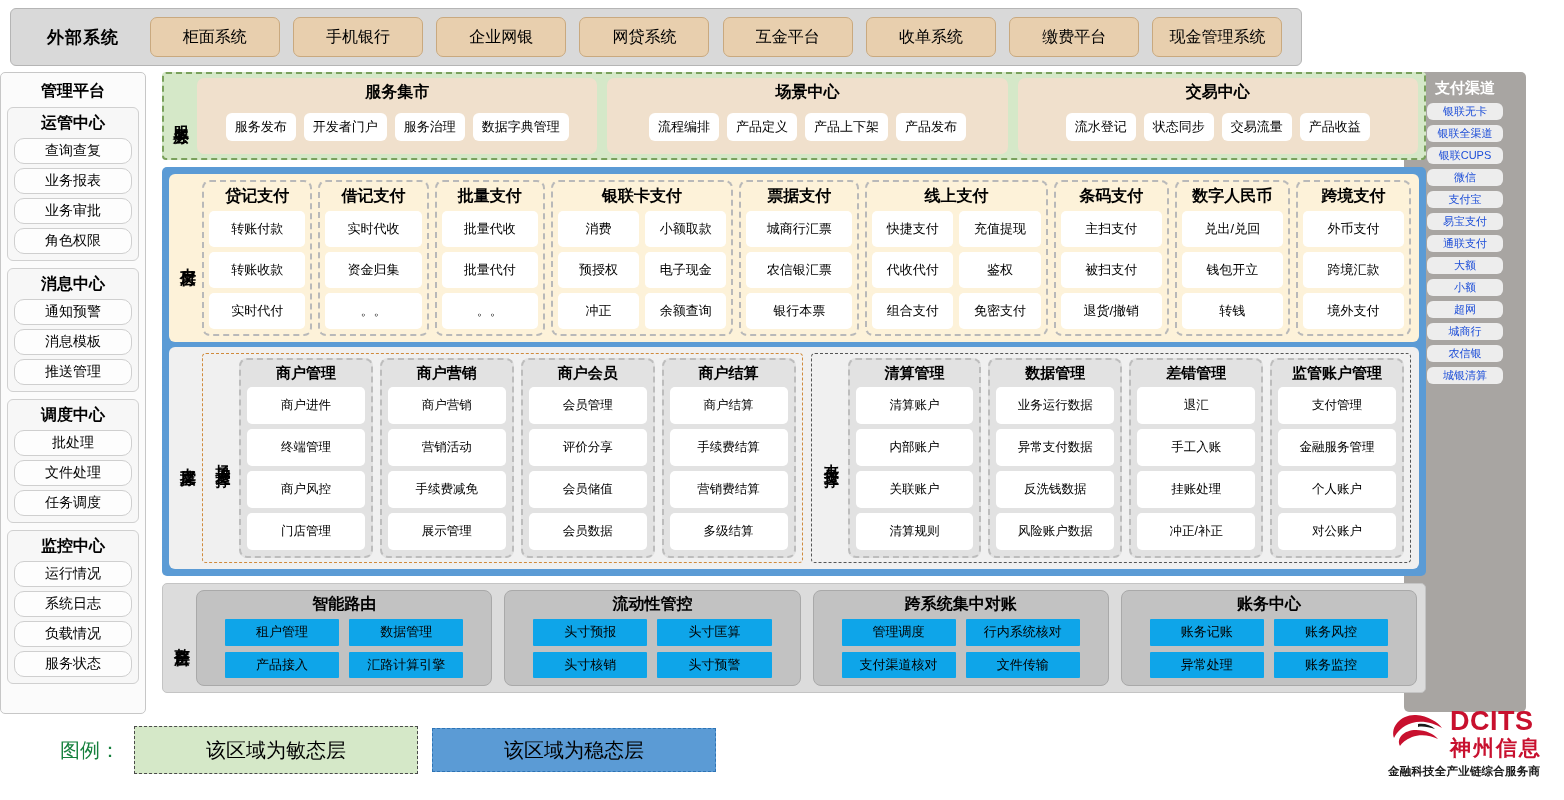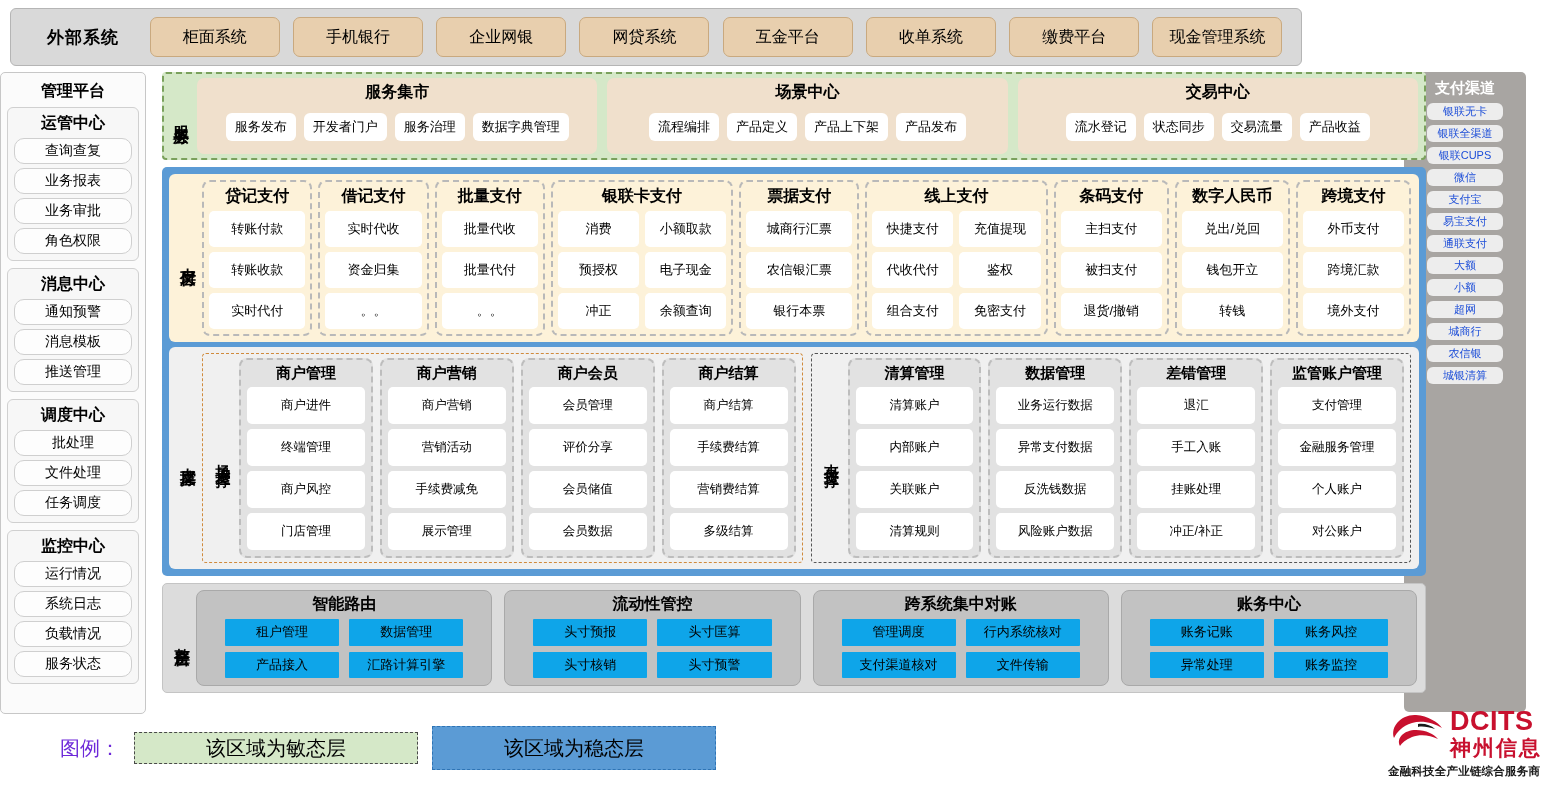"图例：" .legend-label { color: #6d28d9 -> #15803d }
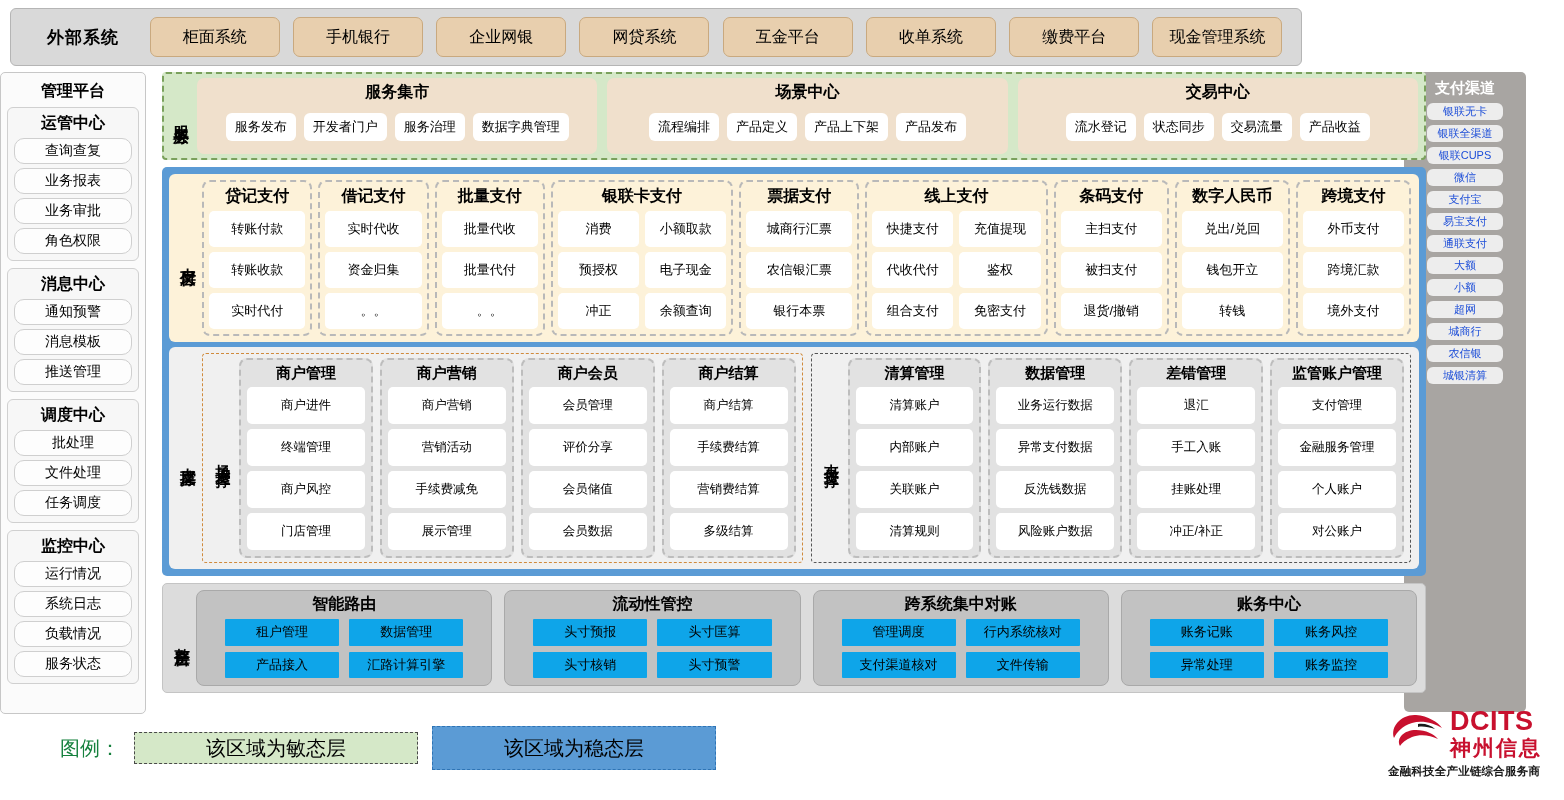"该区域为敏态层" .legend-agile { height: 32px -> 48px }
